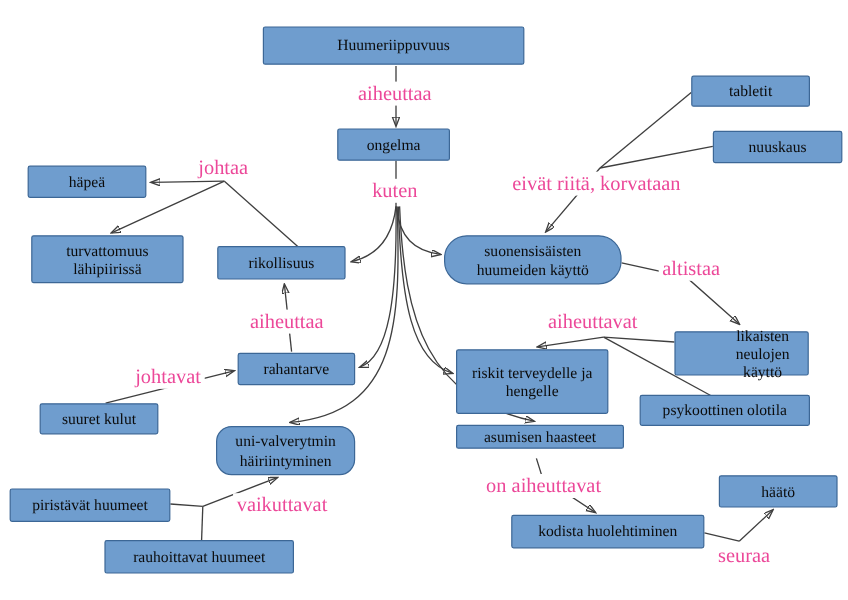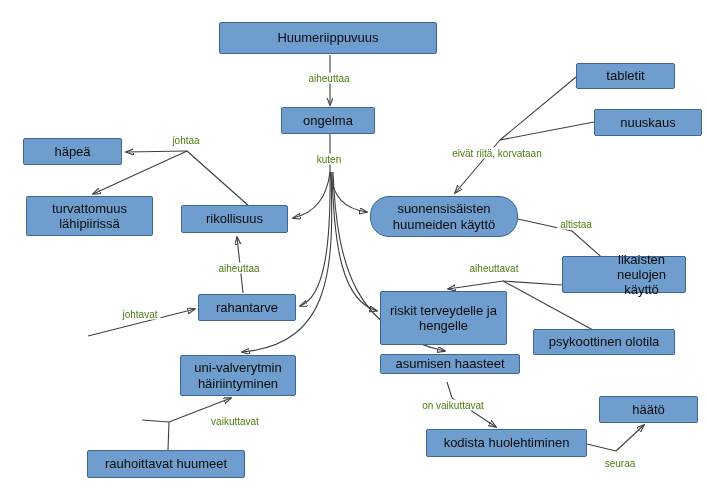"Huumeriippuvuus" #canvas { font-family: Liberation Sans, sans-serif -> Liberation Serif, serif }
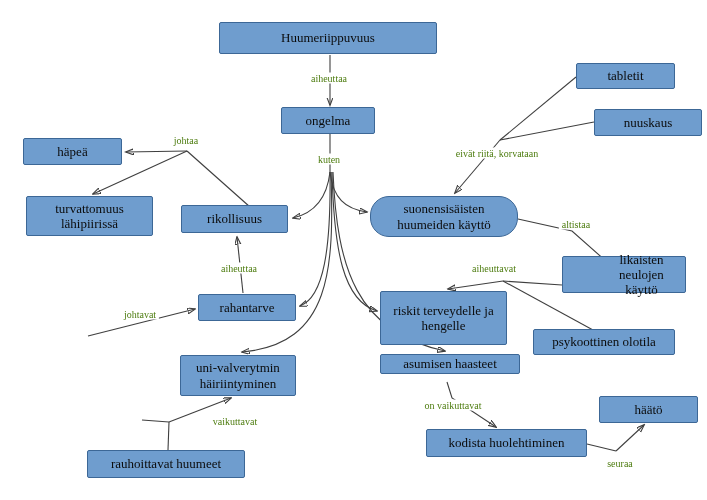"aiheuttaa" .edge-label { color: #4d7c0f -> #ec4899; font-size: 10px -> 17px }
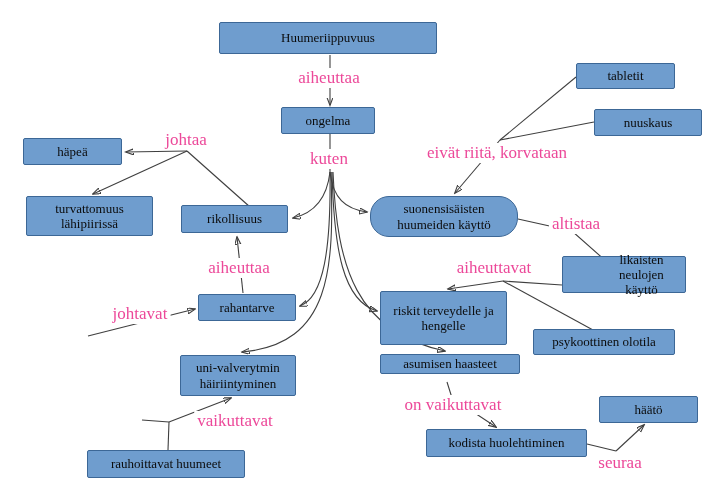"likaisten neulojen käyttö" div.node { top: 256px -> 276px; width: 124px -> 112px }
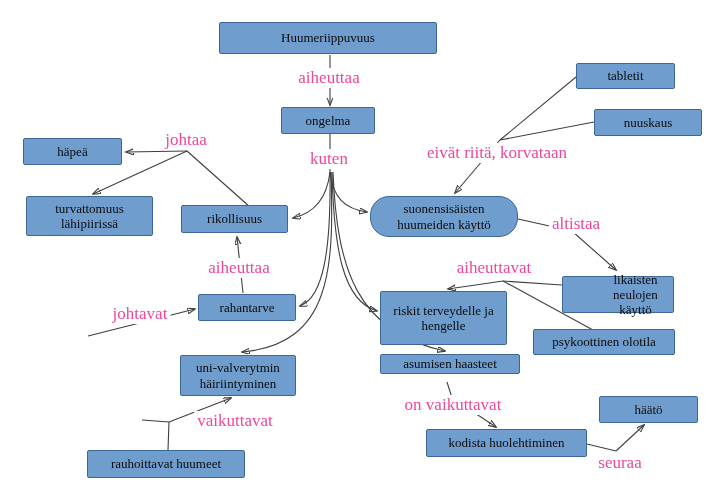"suuret kulut" div.node { html: none -> <div>suuret kulut</div> }
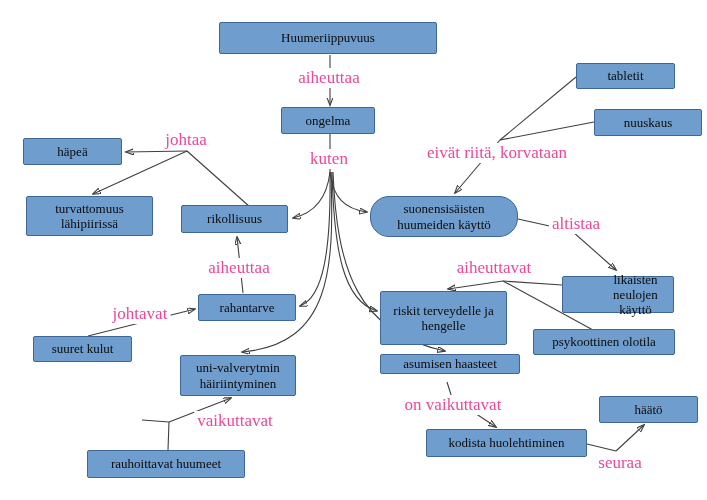"uni-valverytmin häiriintyminen" div.node { border-radius: none -> 13px }
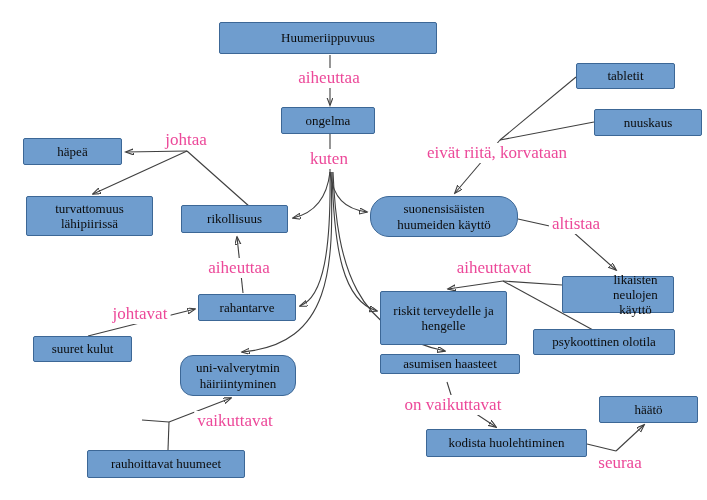"on vaikuttavat" div.edge-label { text: vaikuttavat -> aiheuttavat }
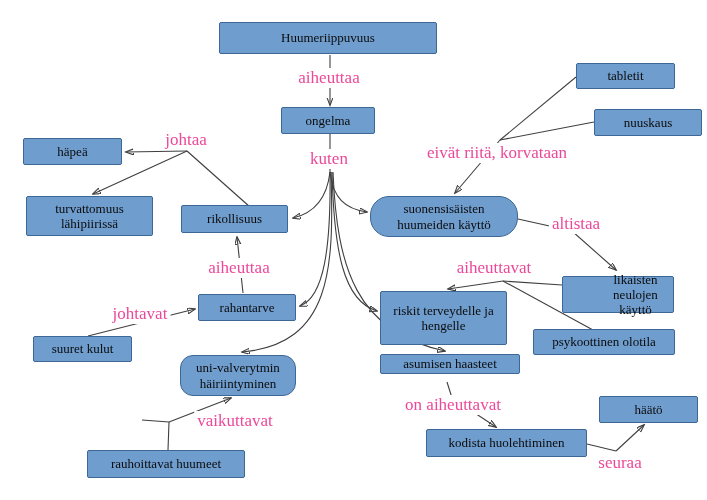"piristävät huumeet" div.node { html: none -> <div>piristävät huumeet</div> }
